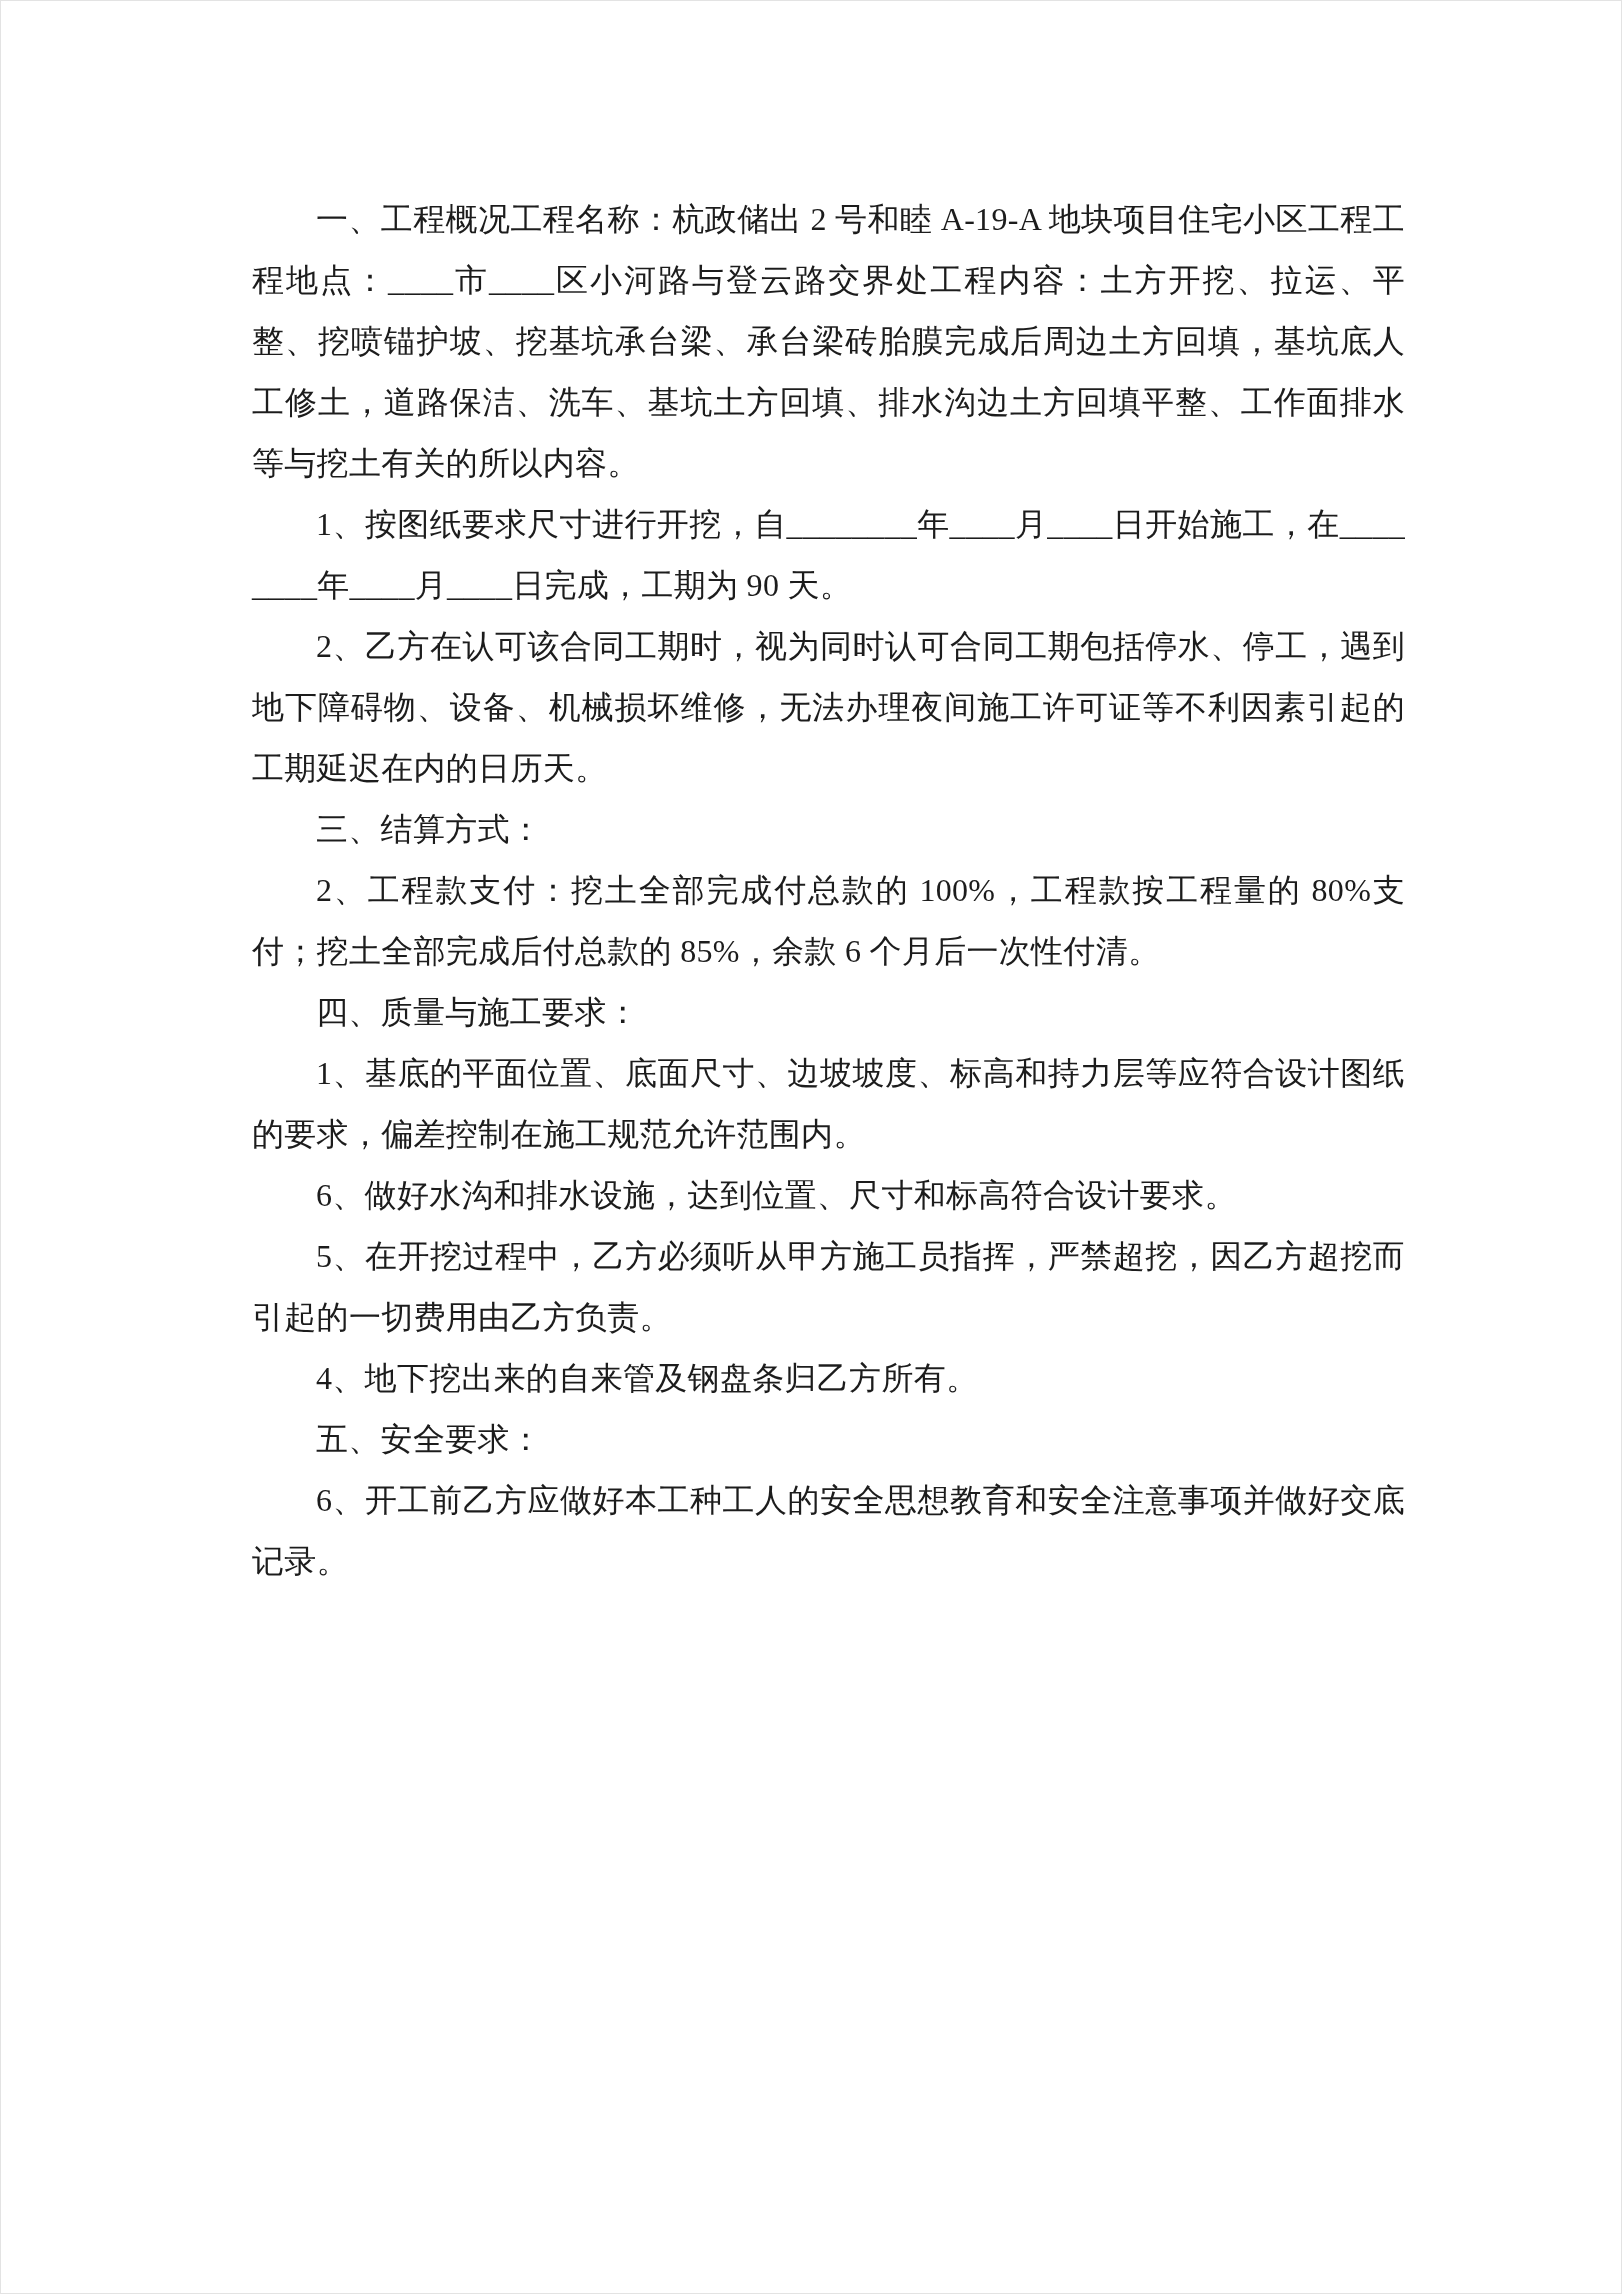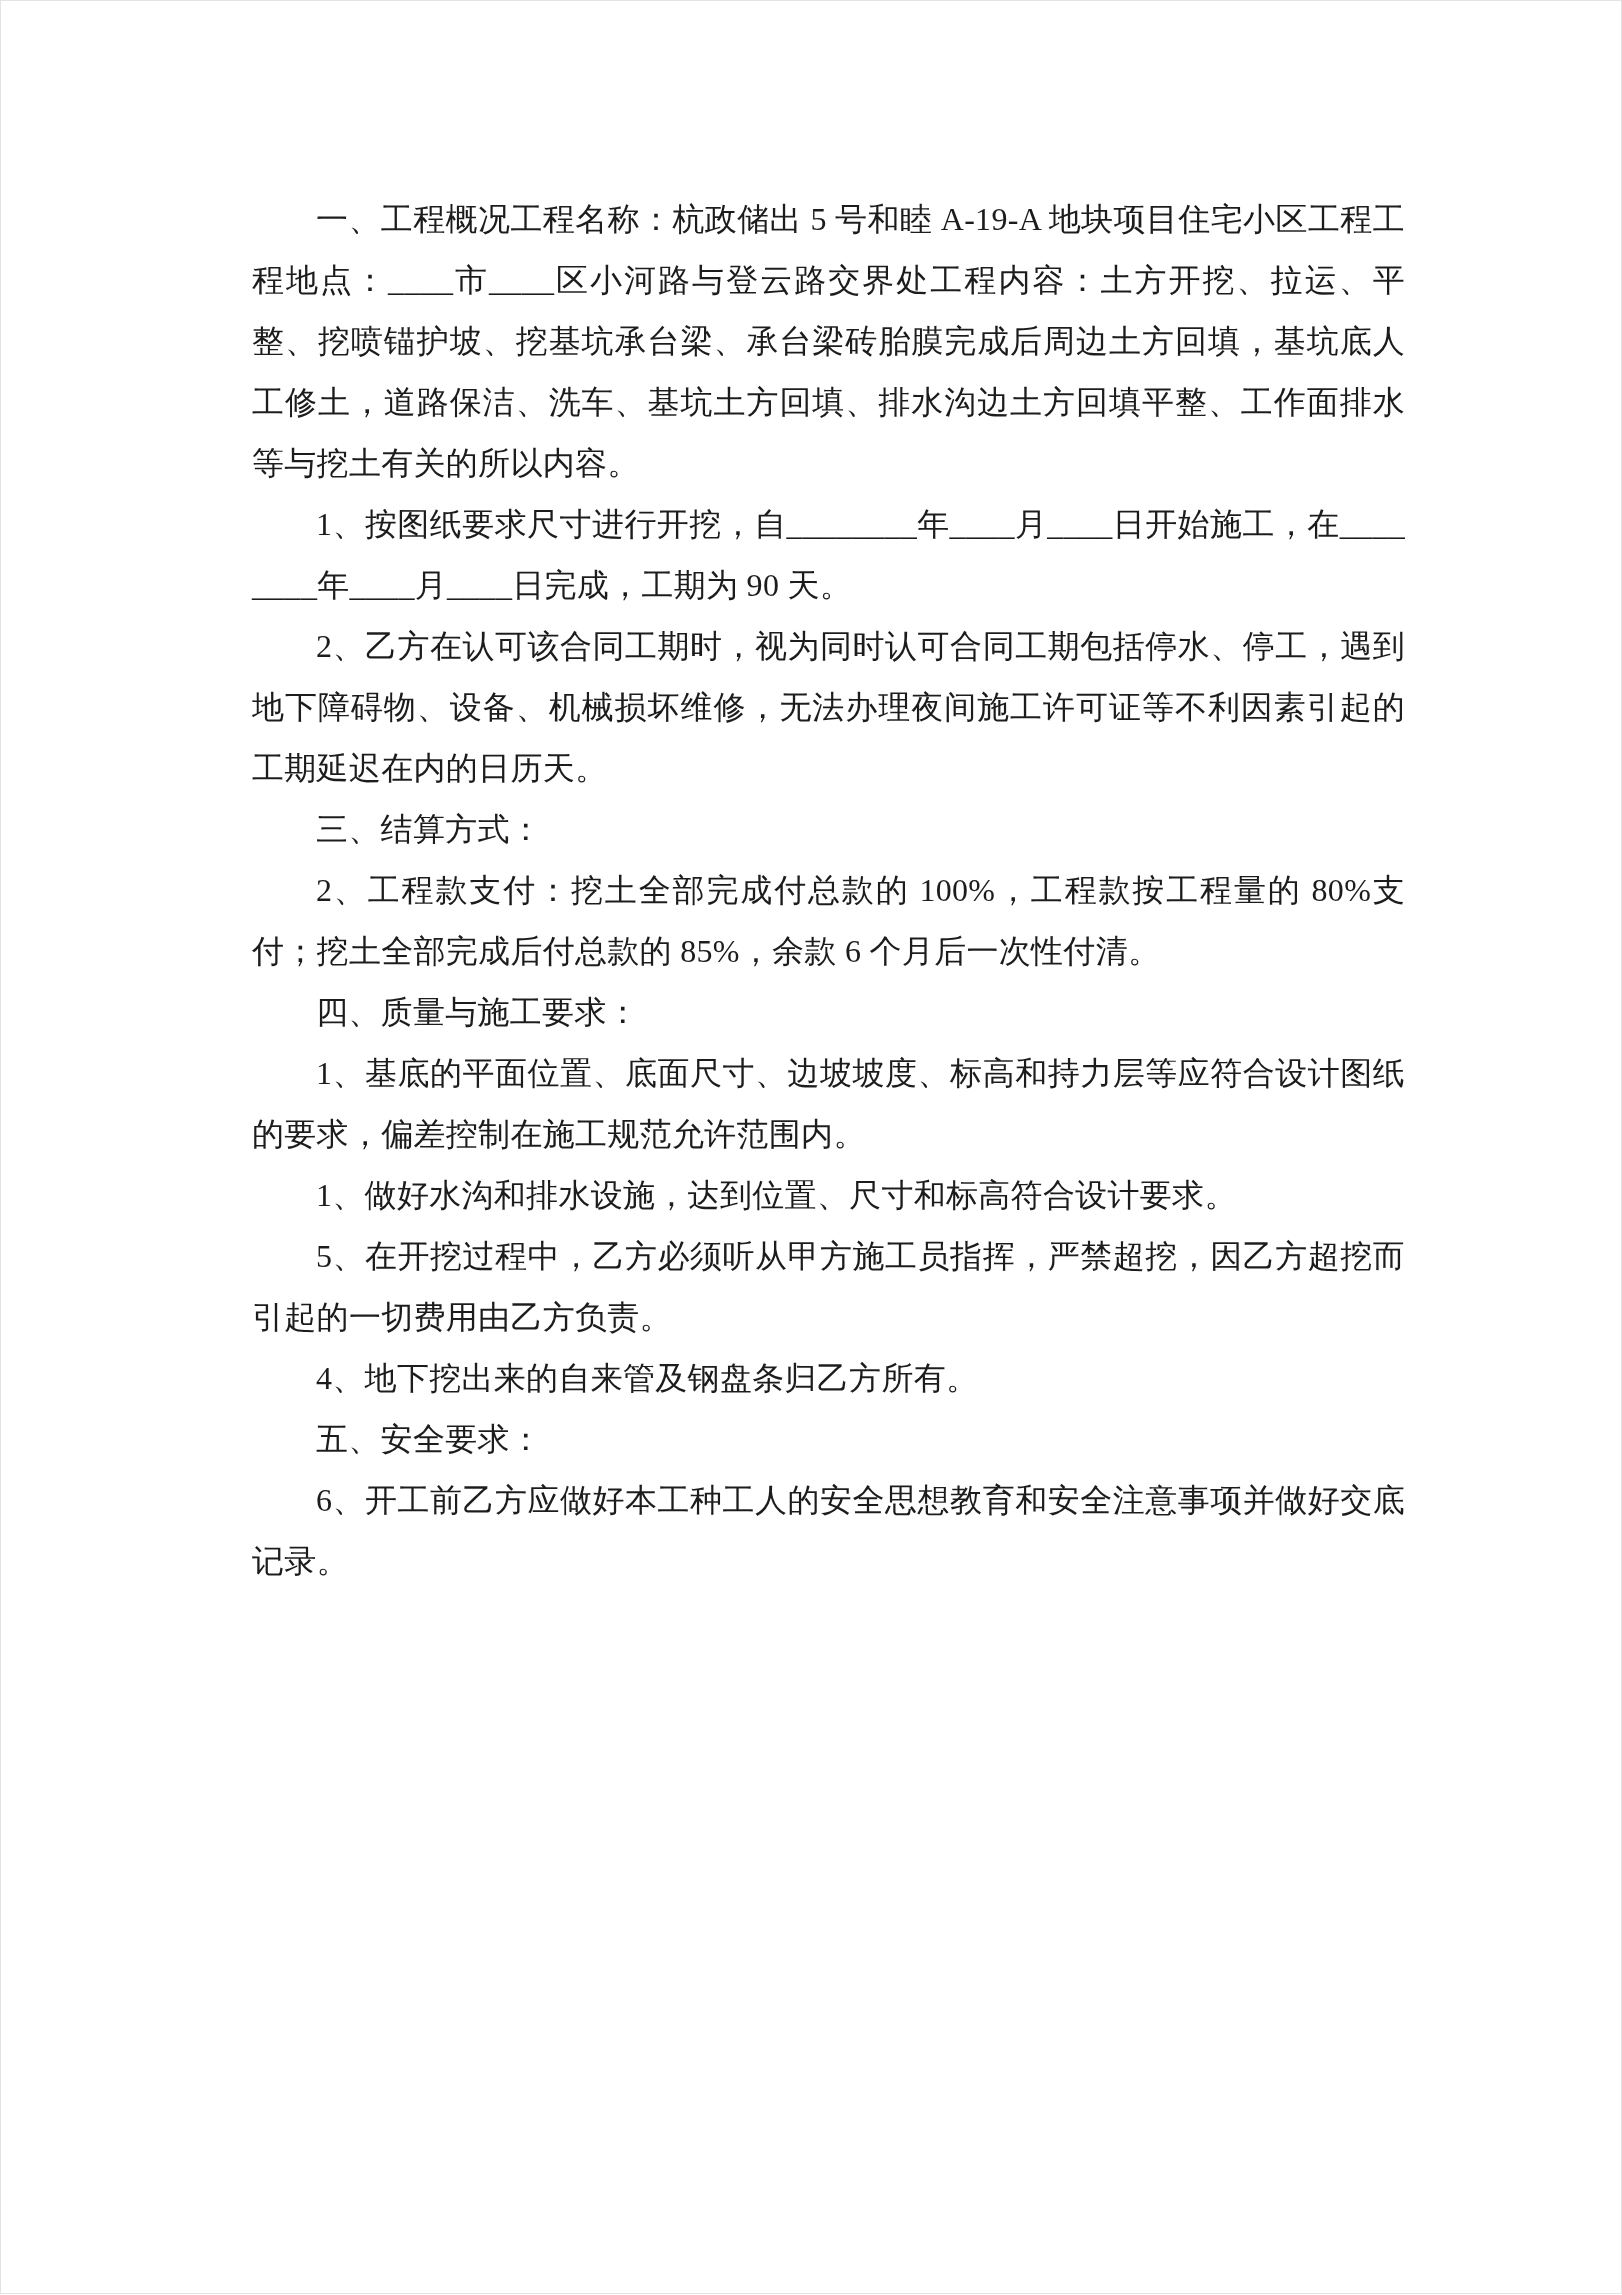"一、工程概况工程名称：杭政储出 5 号和睦 A-19-A" p { text: 5 -> 2 }
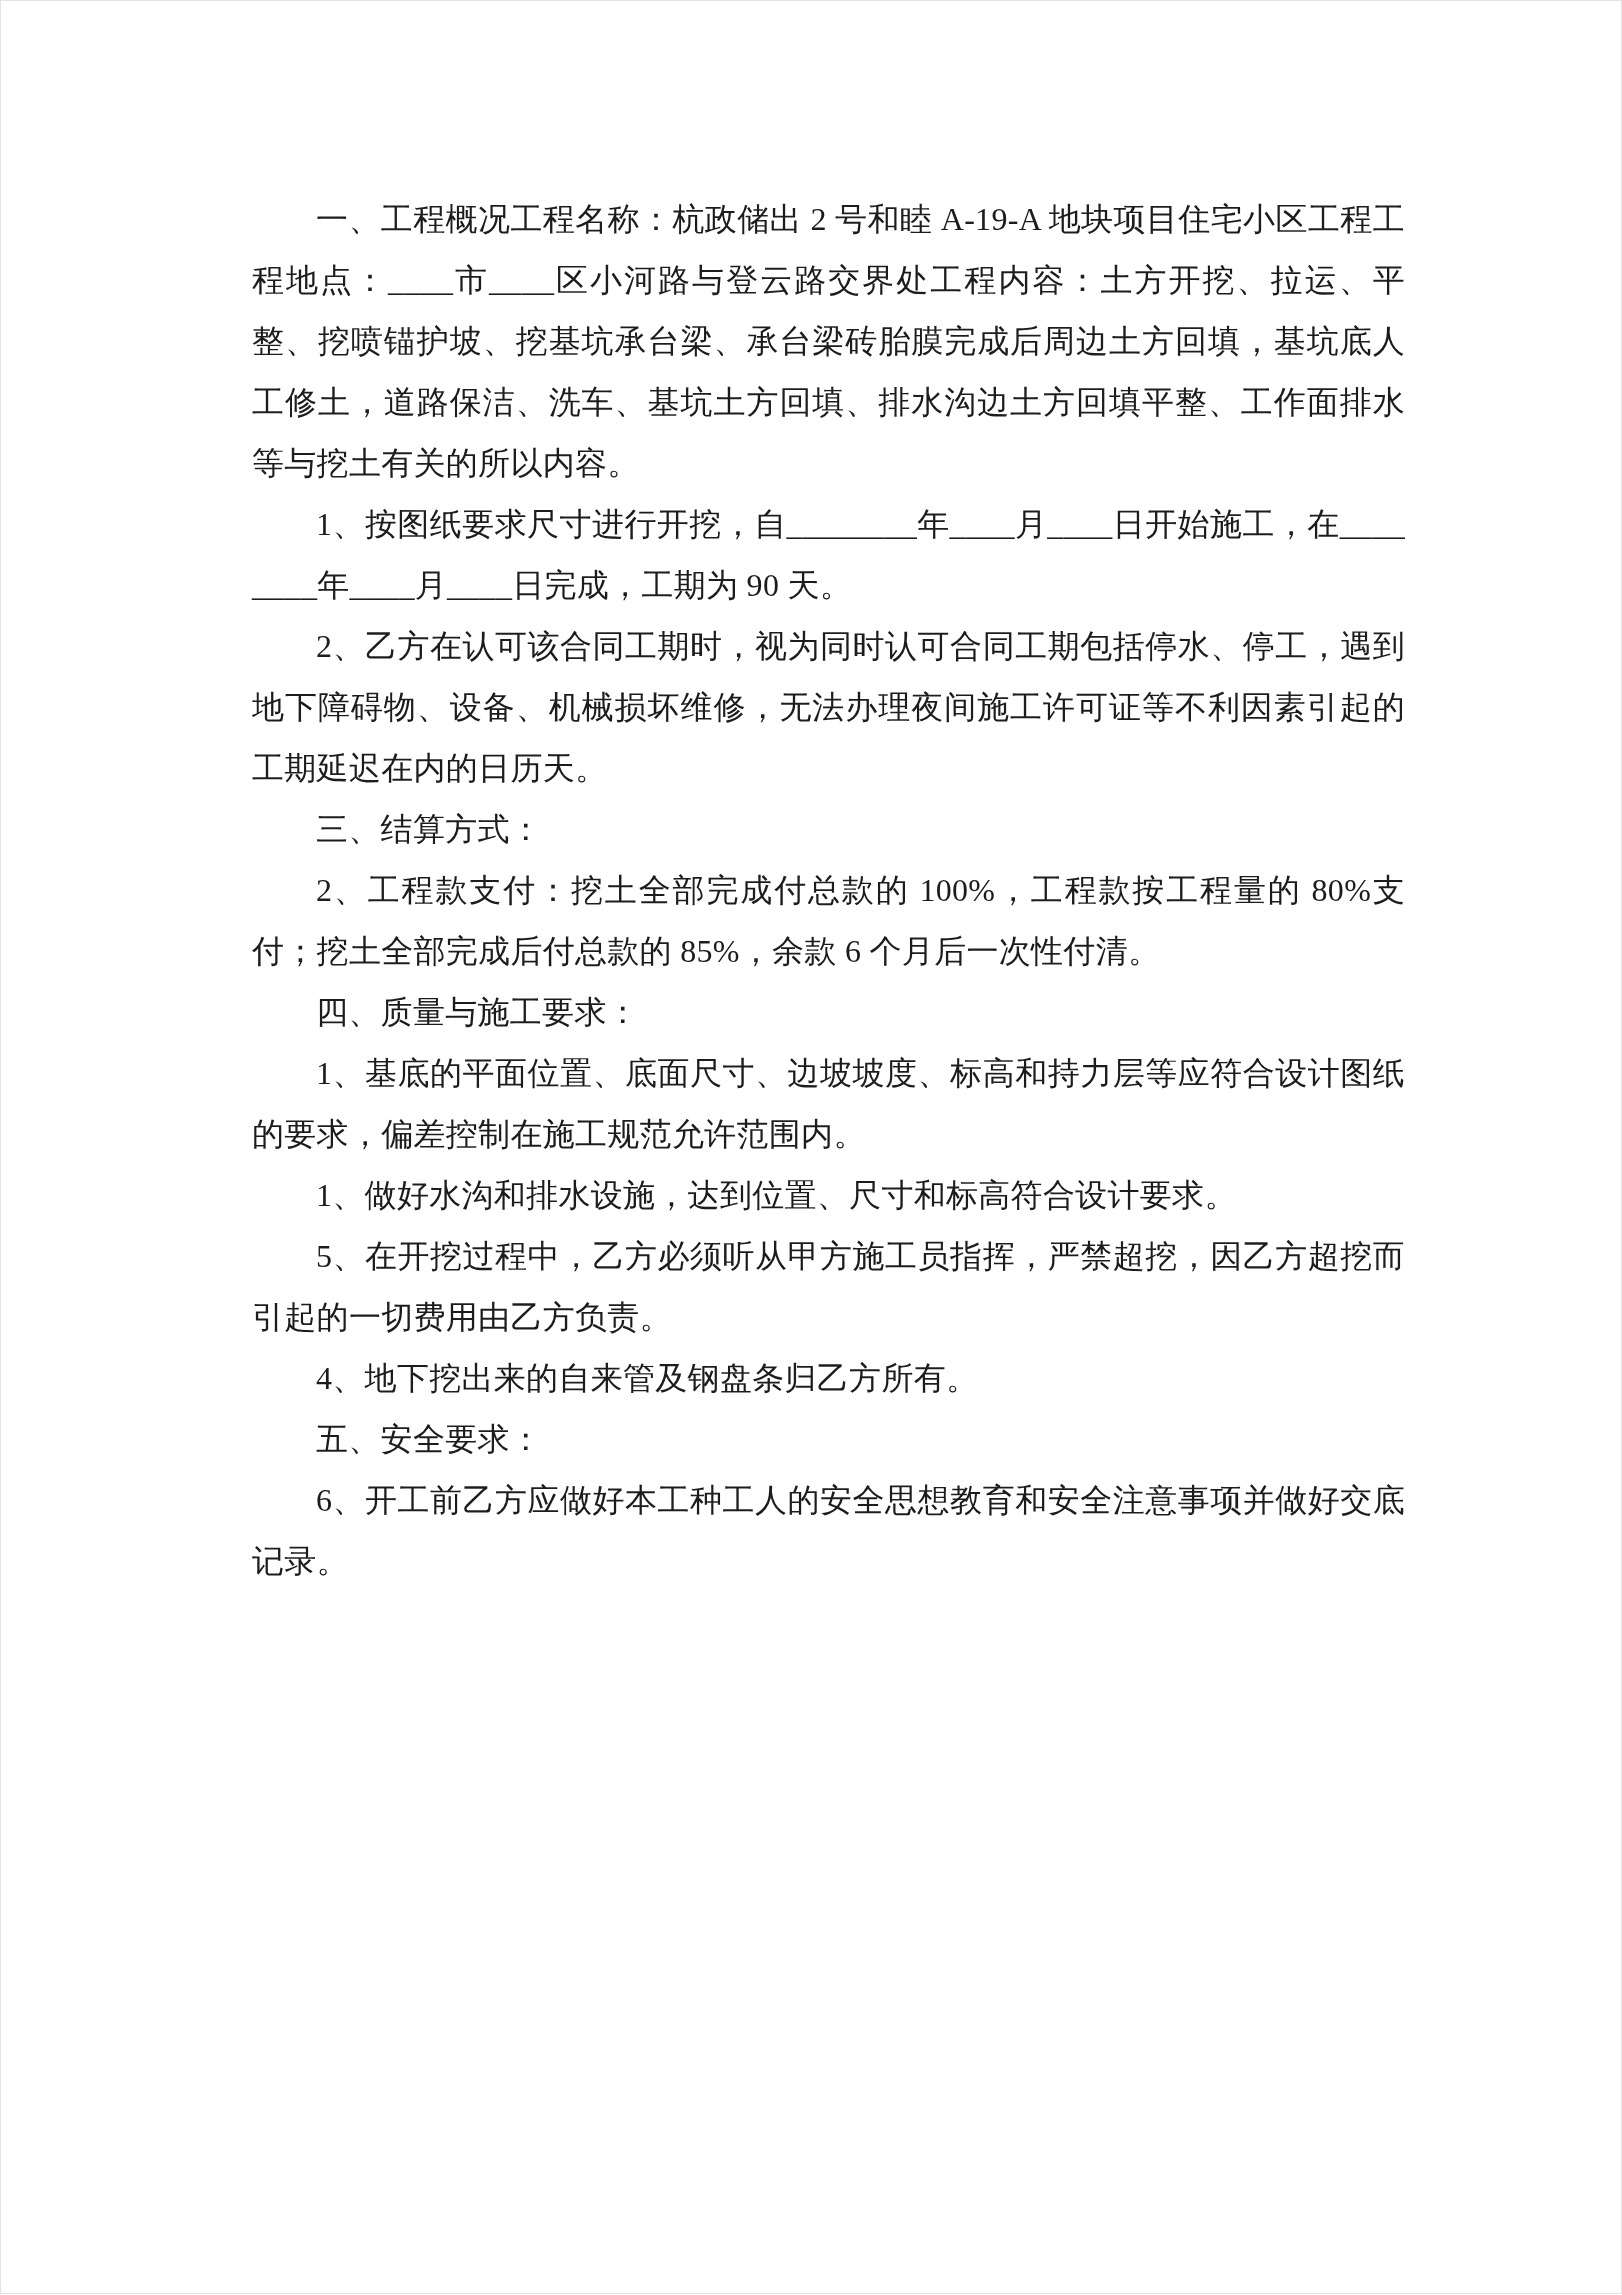"1、做好水沟和排水设施，达到位置、尺寸和标高符合设计要求。" p { text: 1 -> 6 }
